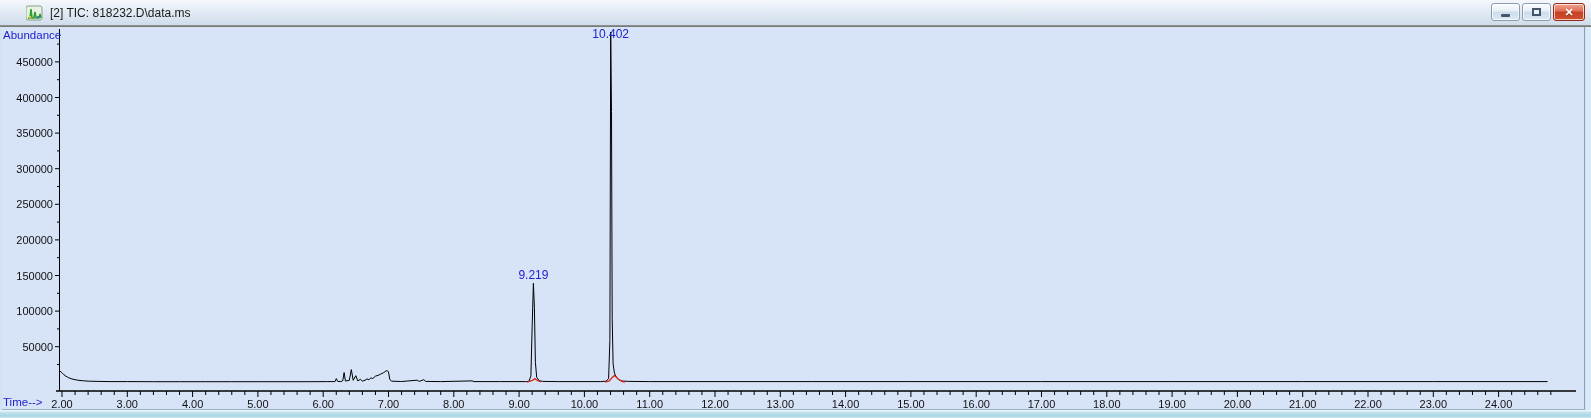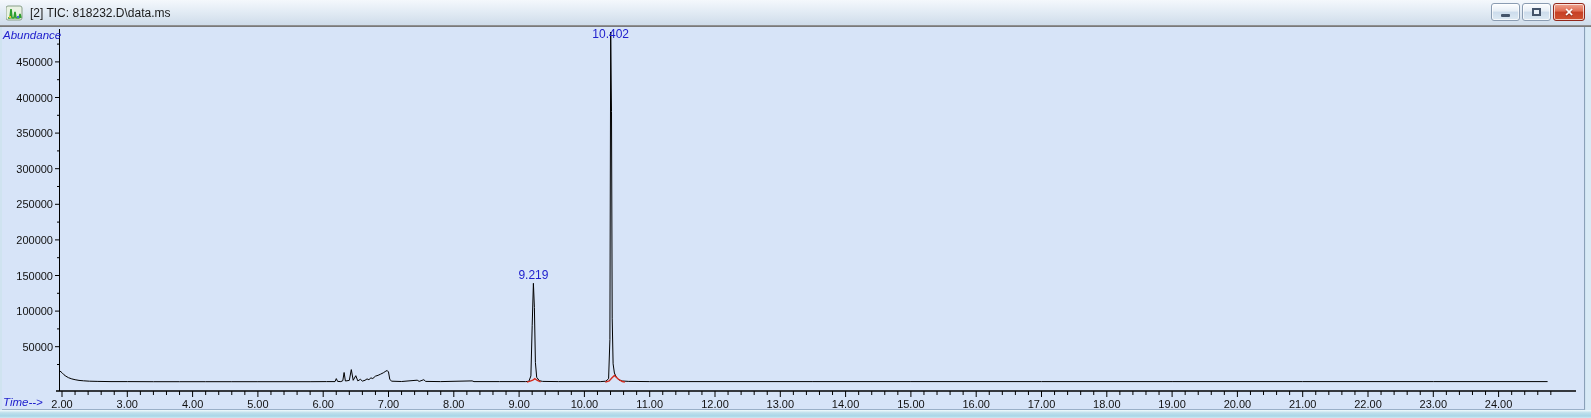"[2] TIC: 818232.D\data.ms" .titlebar { padding-left: none -> 20px }
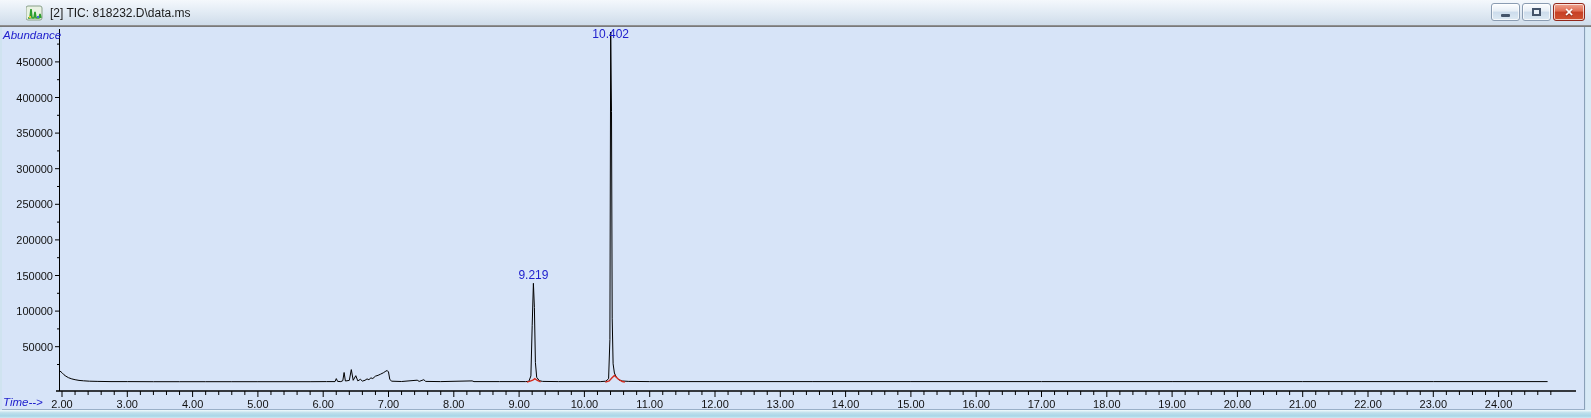"Abundance" .axis-label { font-style: italic -> none }
